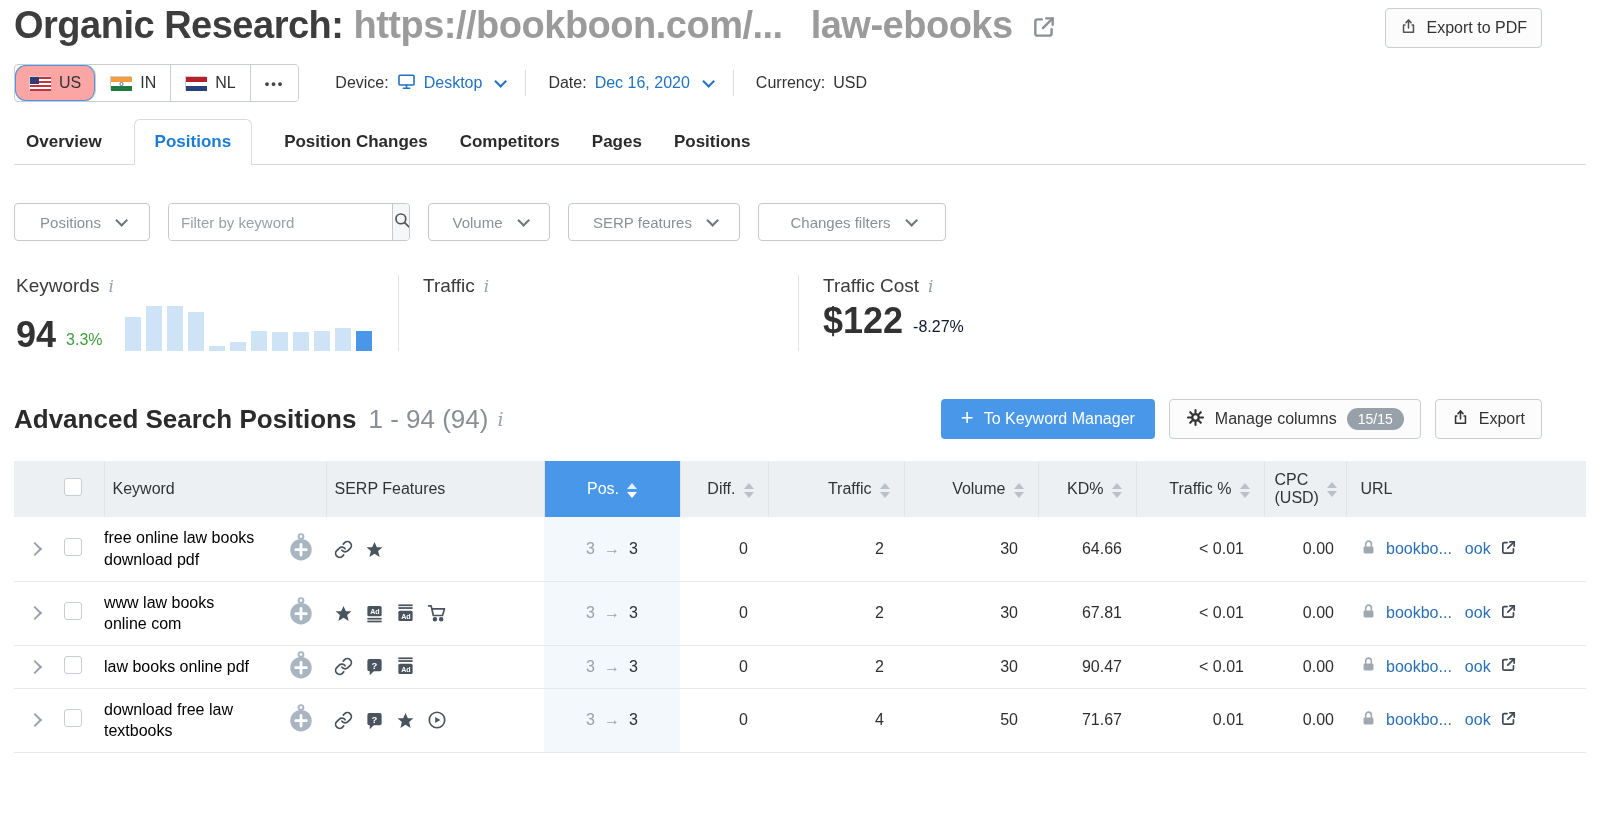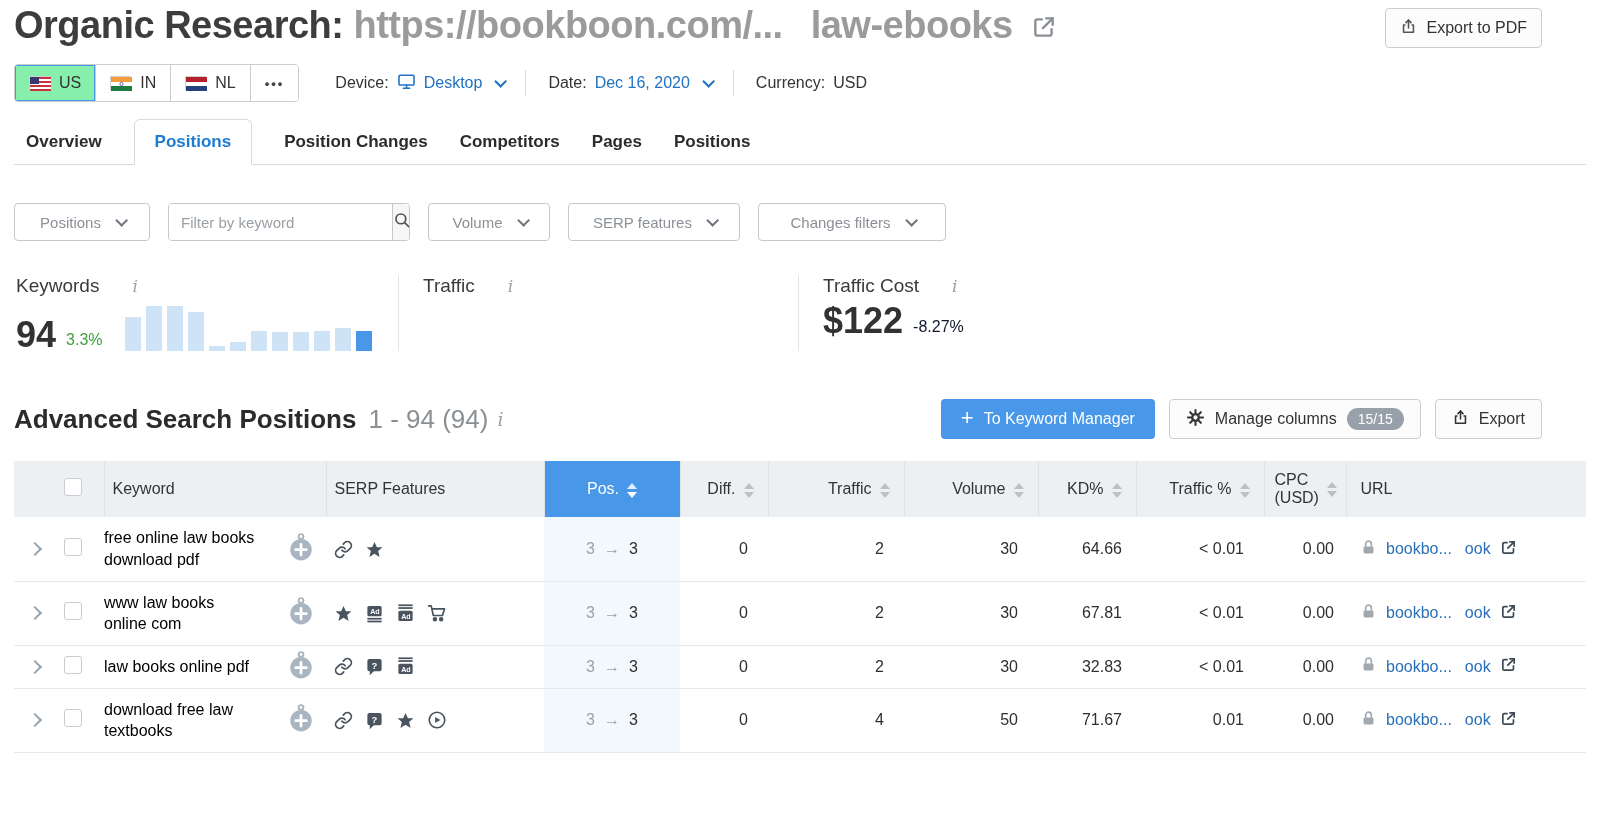"US" .seg.active { background: #86efac -> #fca5a5; border-radius: 0 -> 11px }
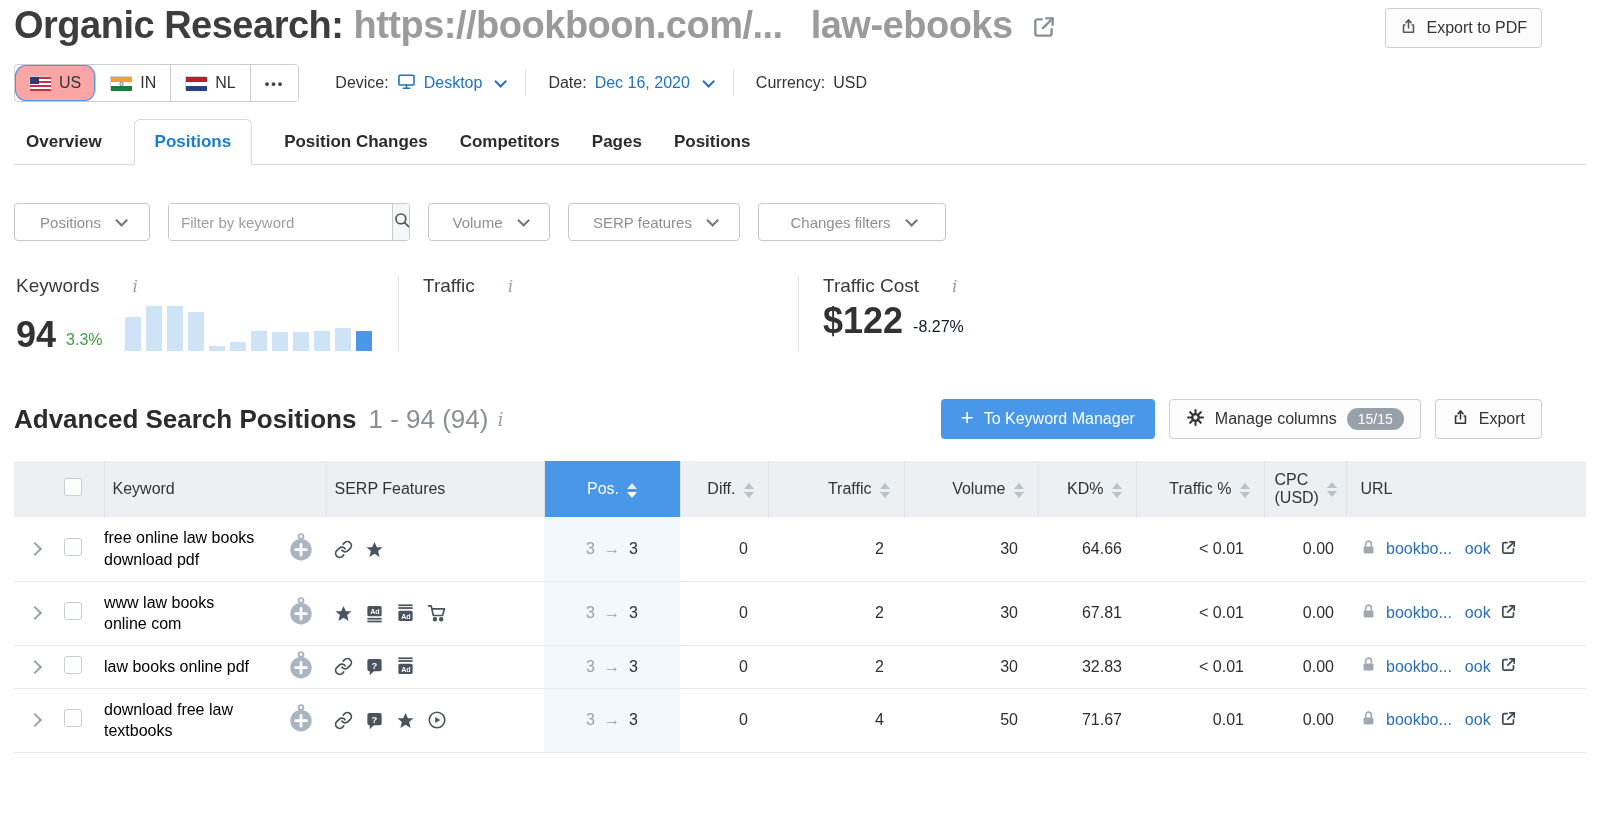"Keywords" .stat-label-row { gap: 24px -> none }
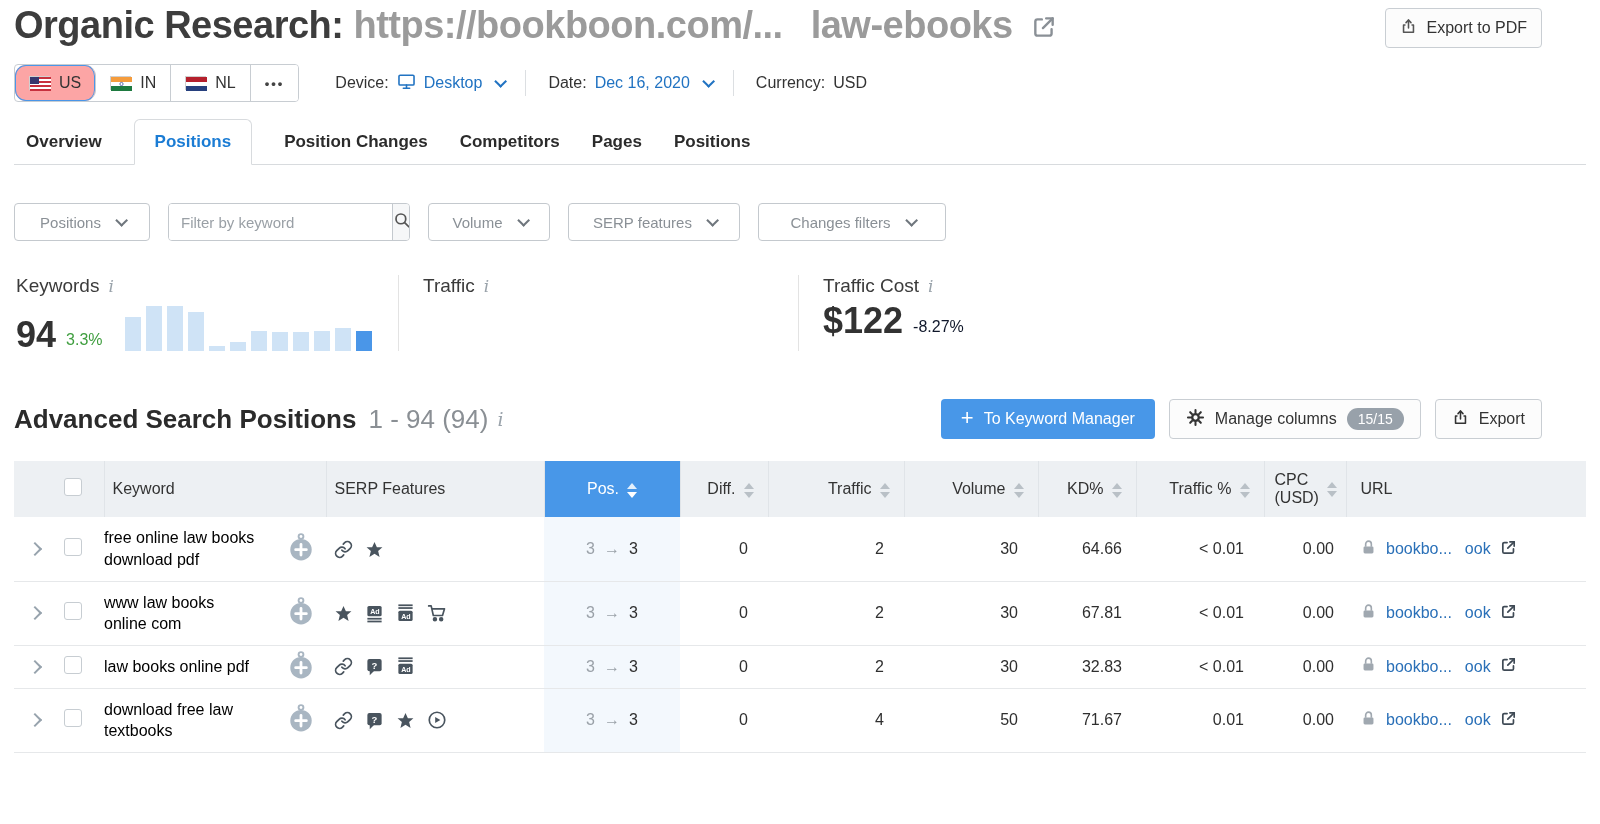"32.83" td.num { text: 32.83 -> 90.47 }
